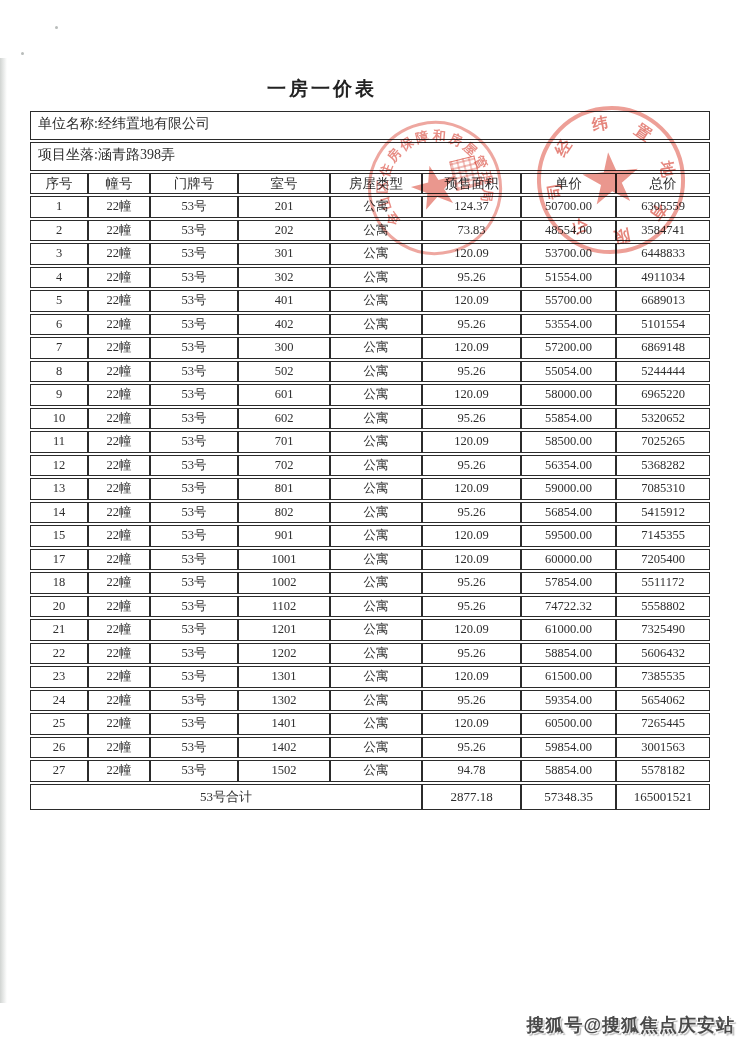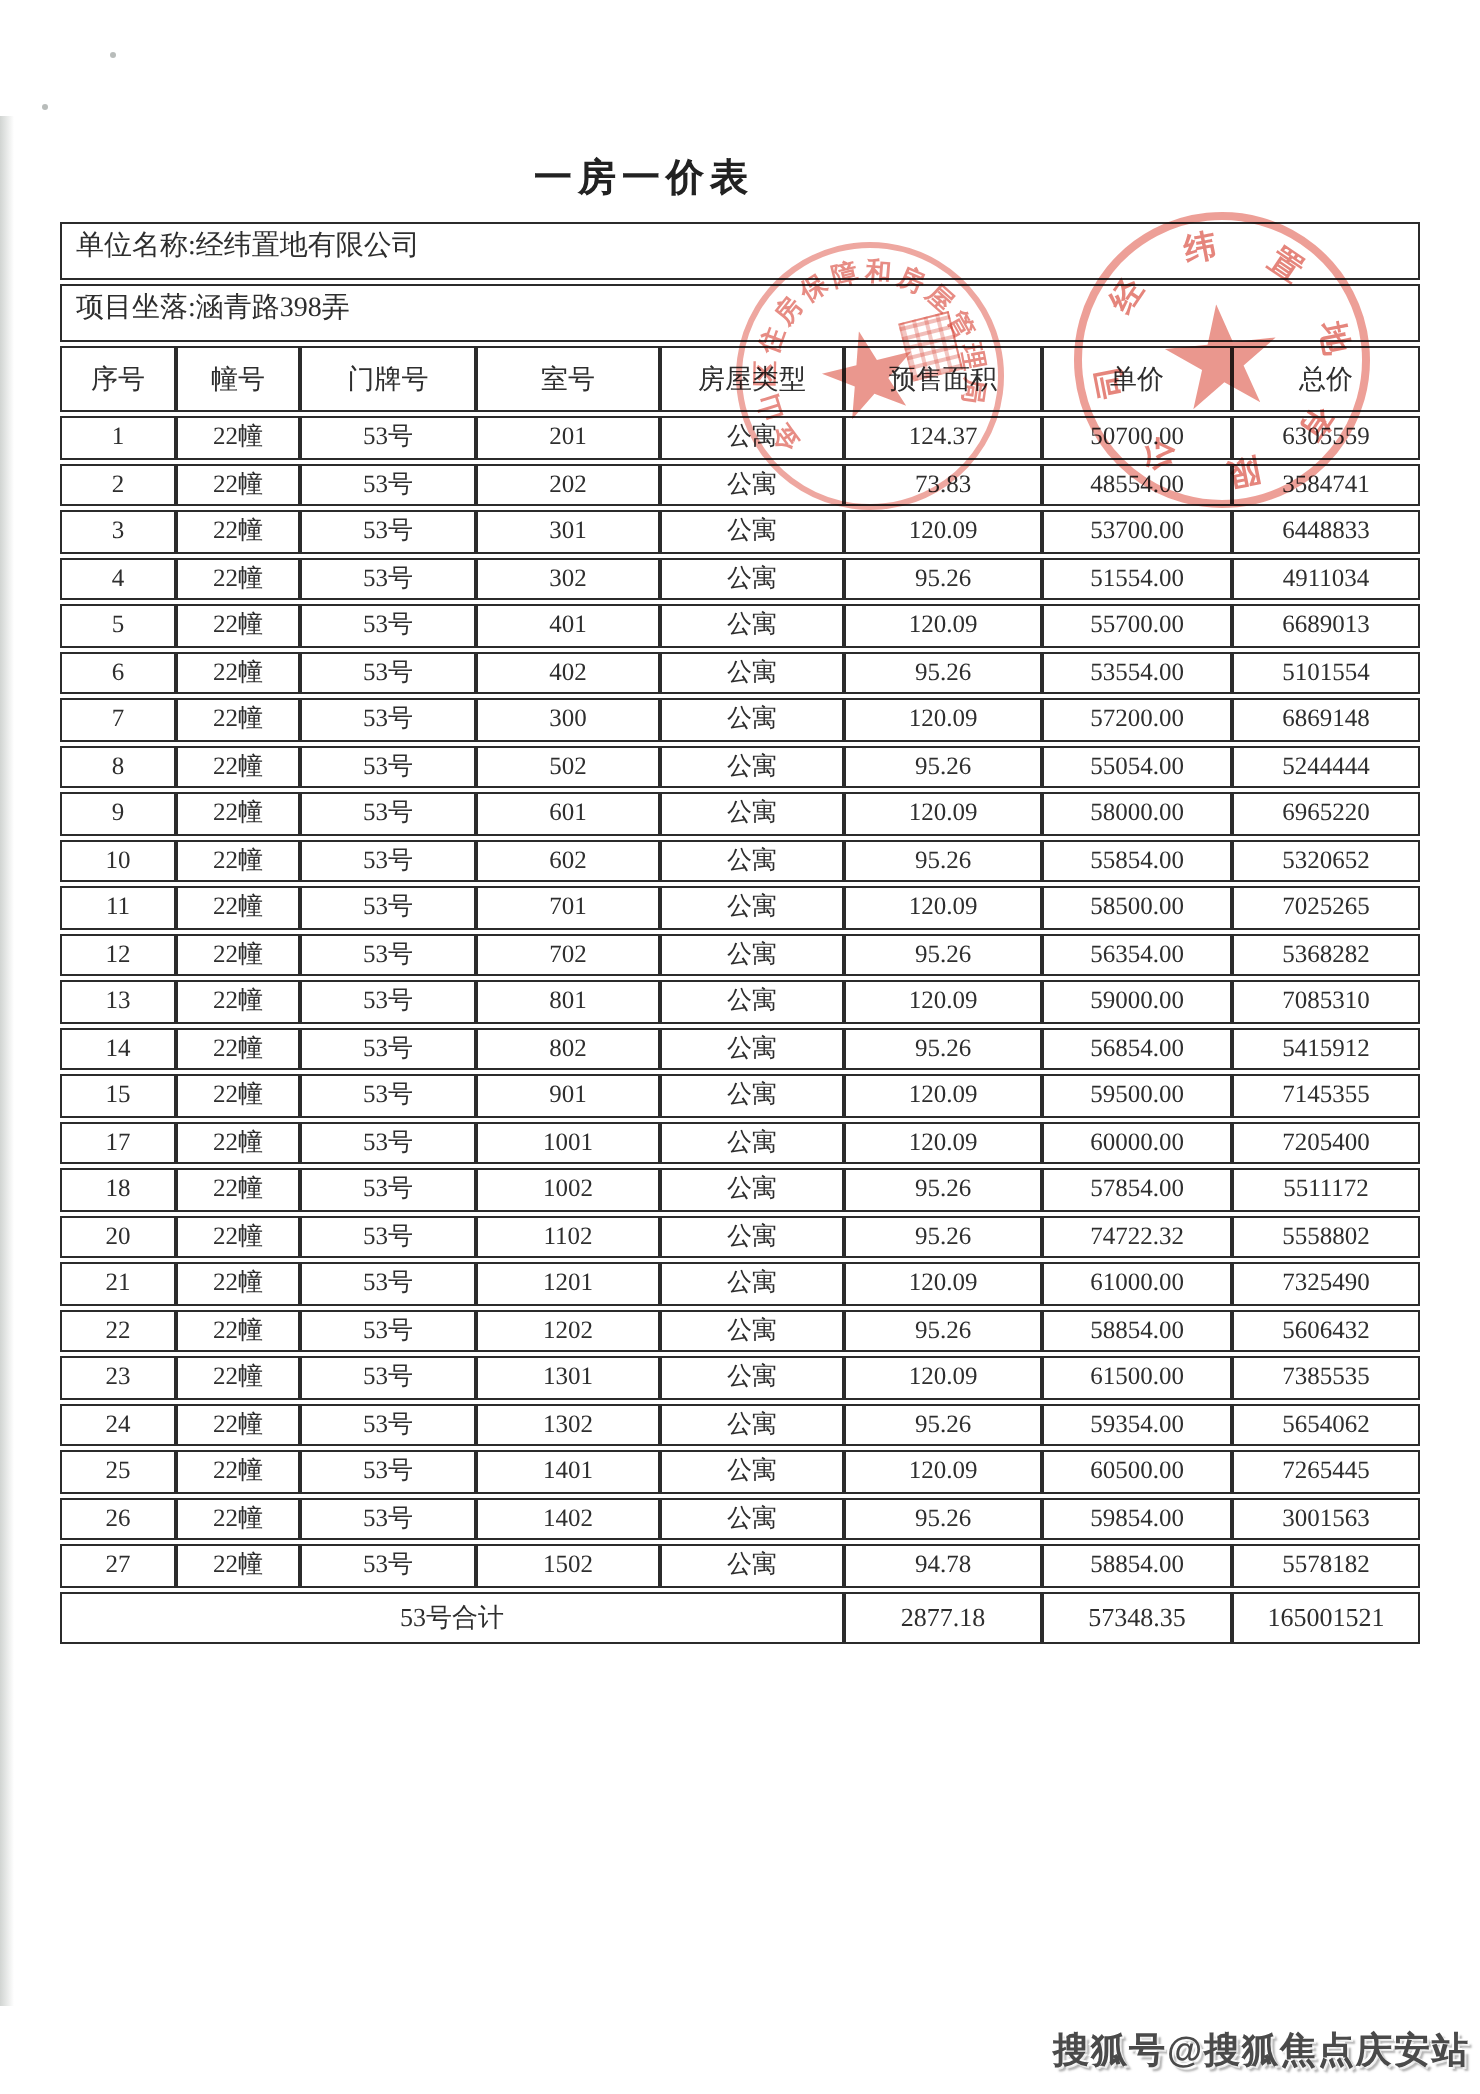"序号" table.price th { height: 33px -> 21px }
